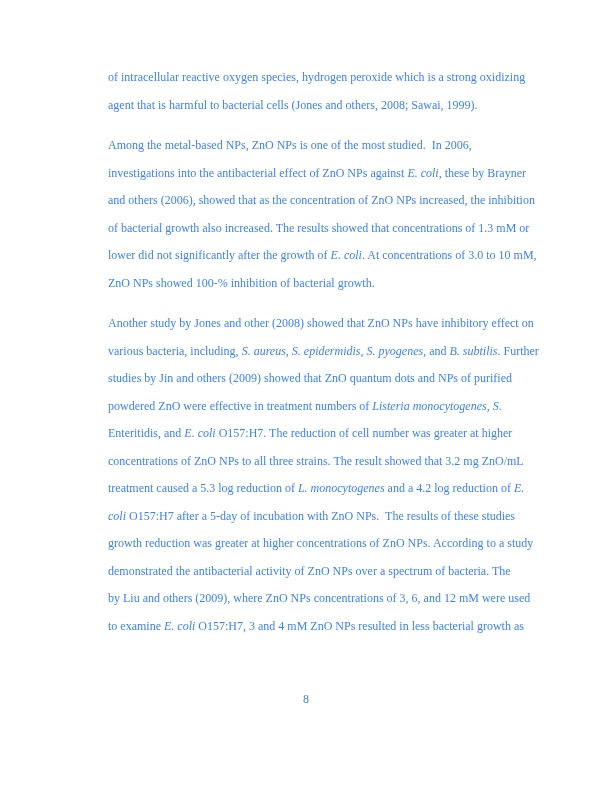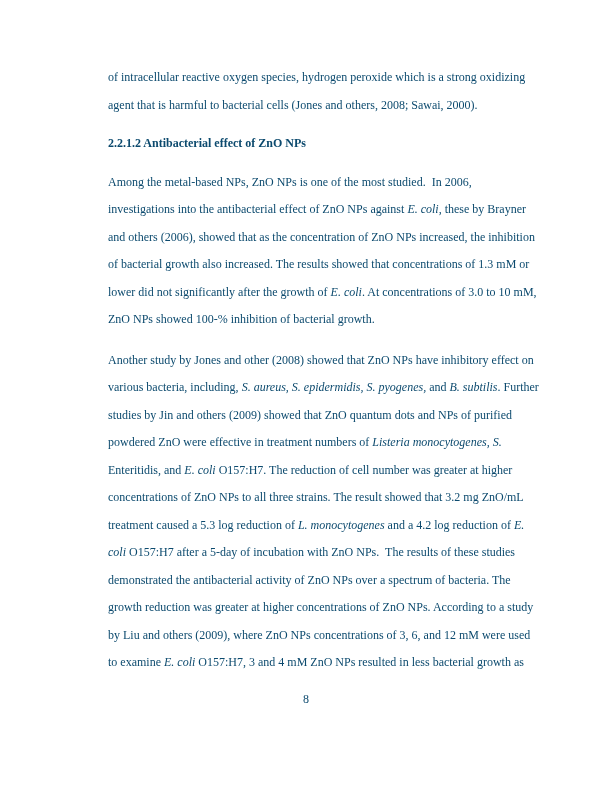"of intracellular reactive oxygen" .page { color: #0c4a6e -> #3b82f6 }
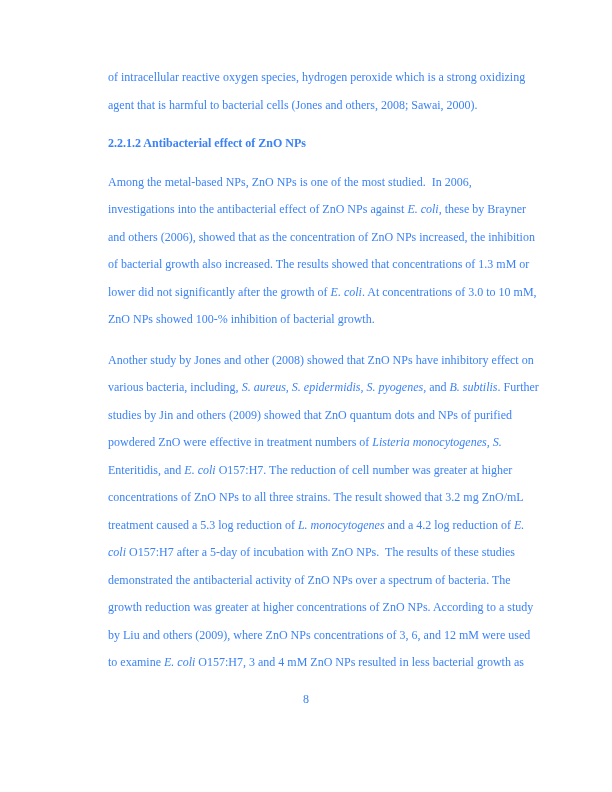"agent that is harmful to" span { text: 2000 -> 1999 }
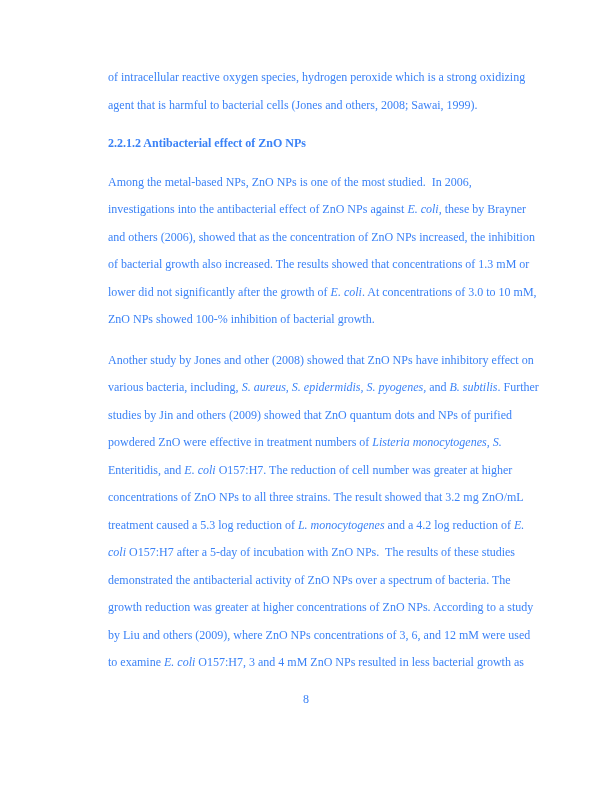"2.2.1.2 Antibacterial effect of ZnO" div.block { html: <div> <div><span>2.2.1.2 Antibacterial effect of ZnO NPs</span></div> </div> -> none }
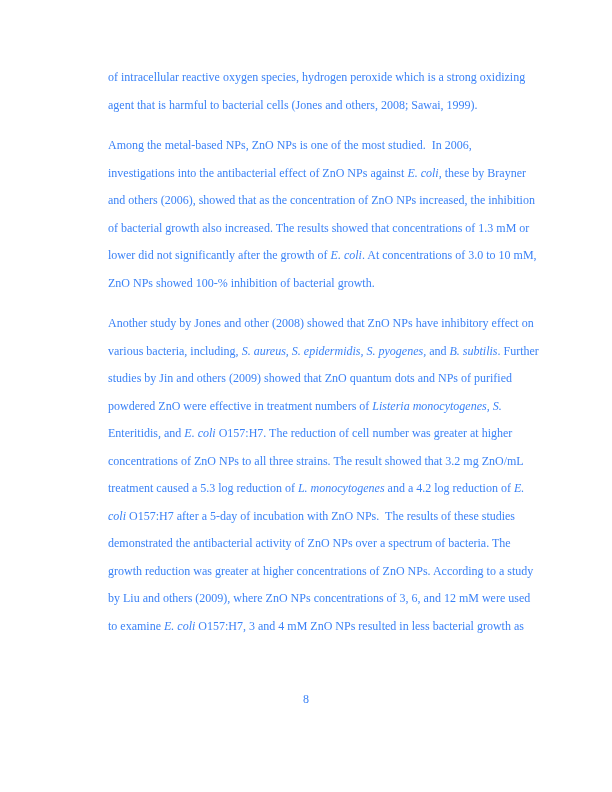"demonstrated the antibacterial activity" div.line { order: before "growth reduction was greater at" -> after "growth reduction was greater at" }
